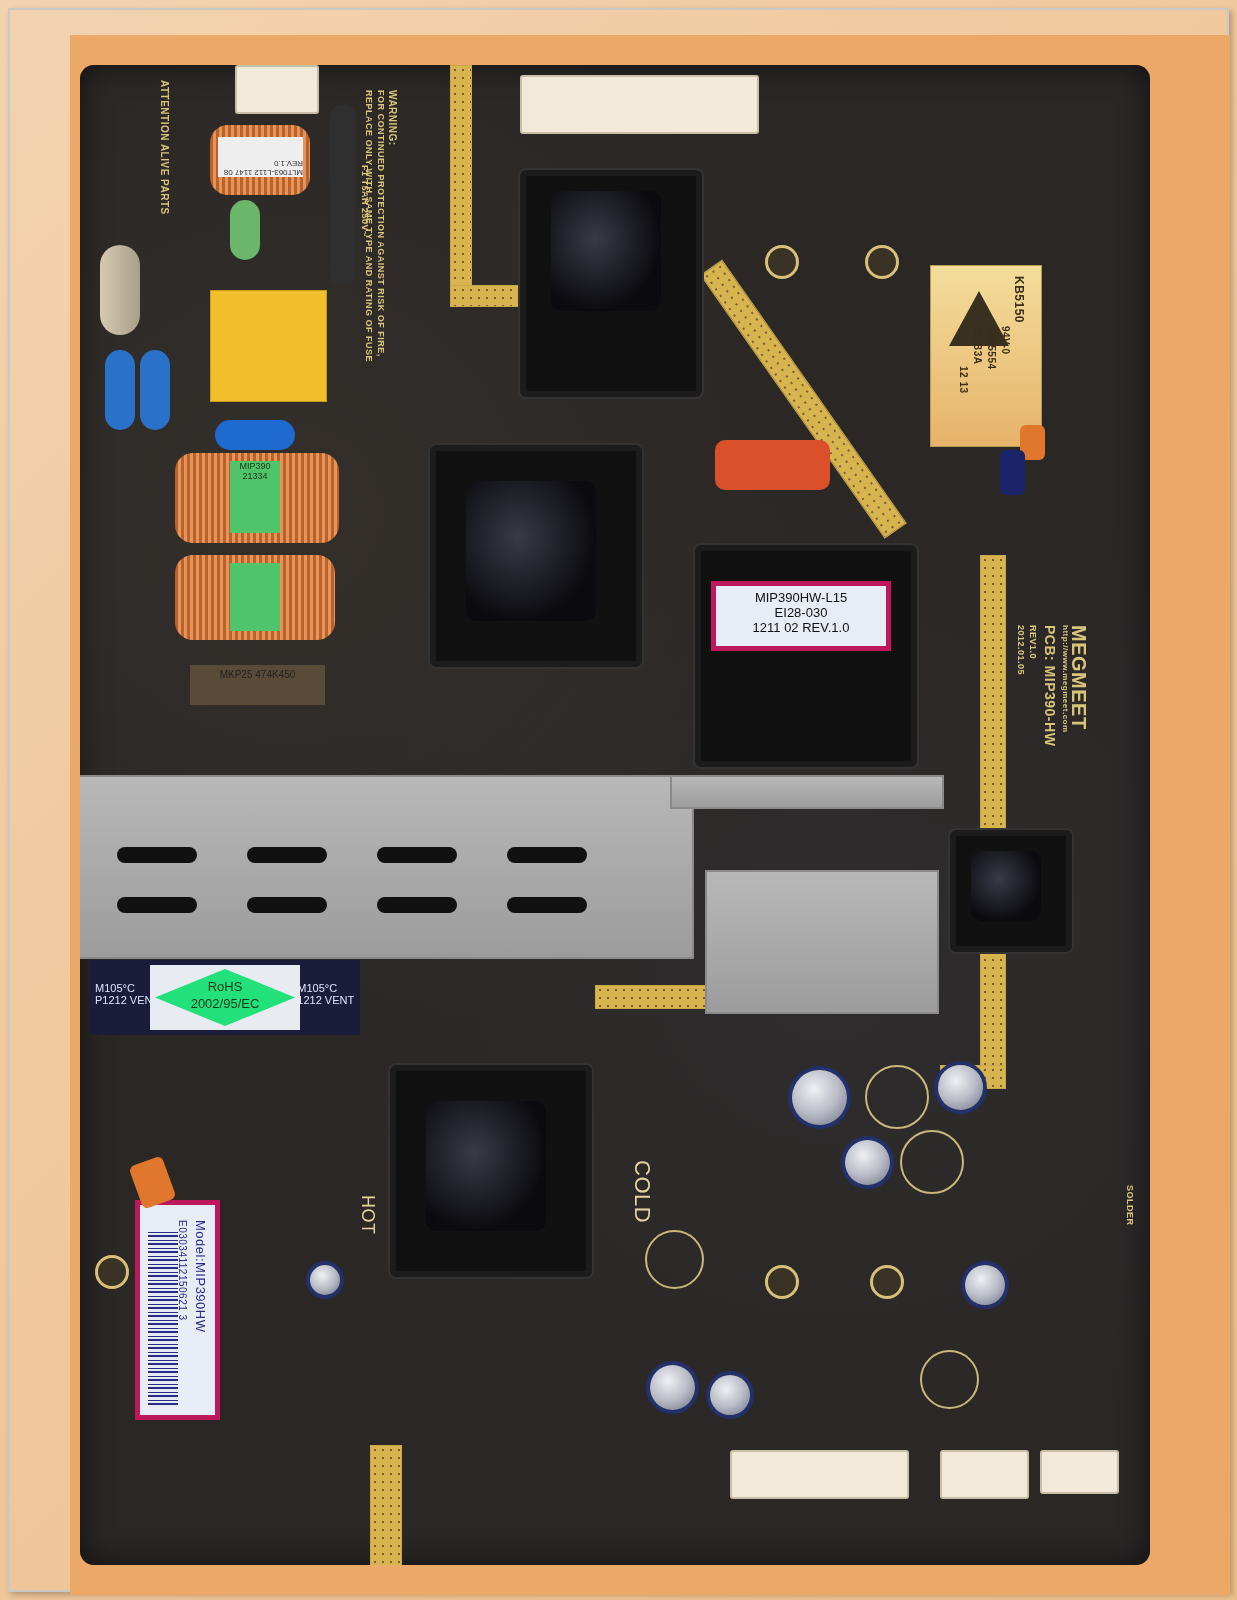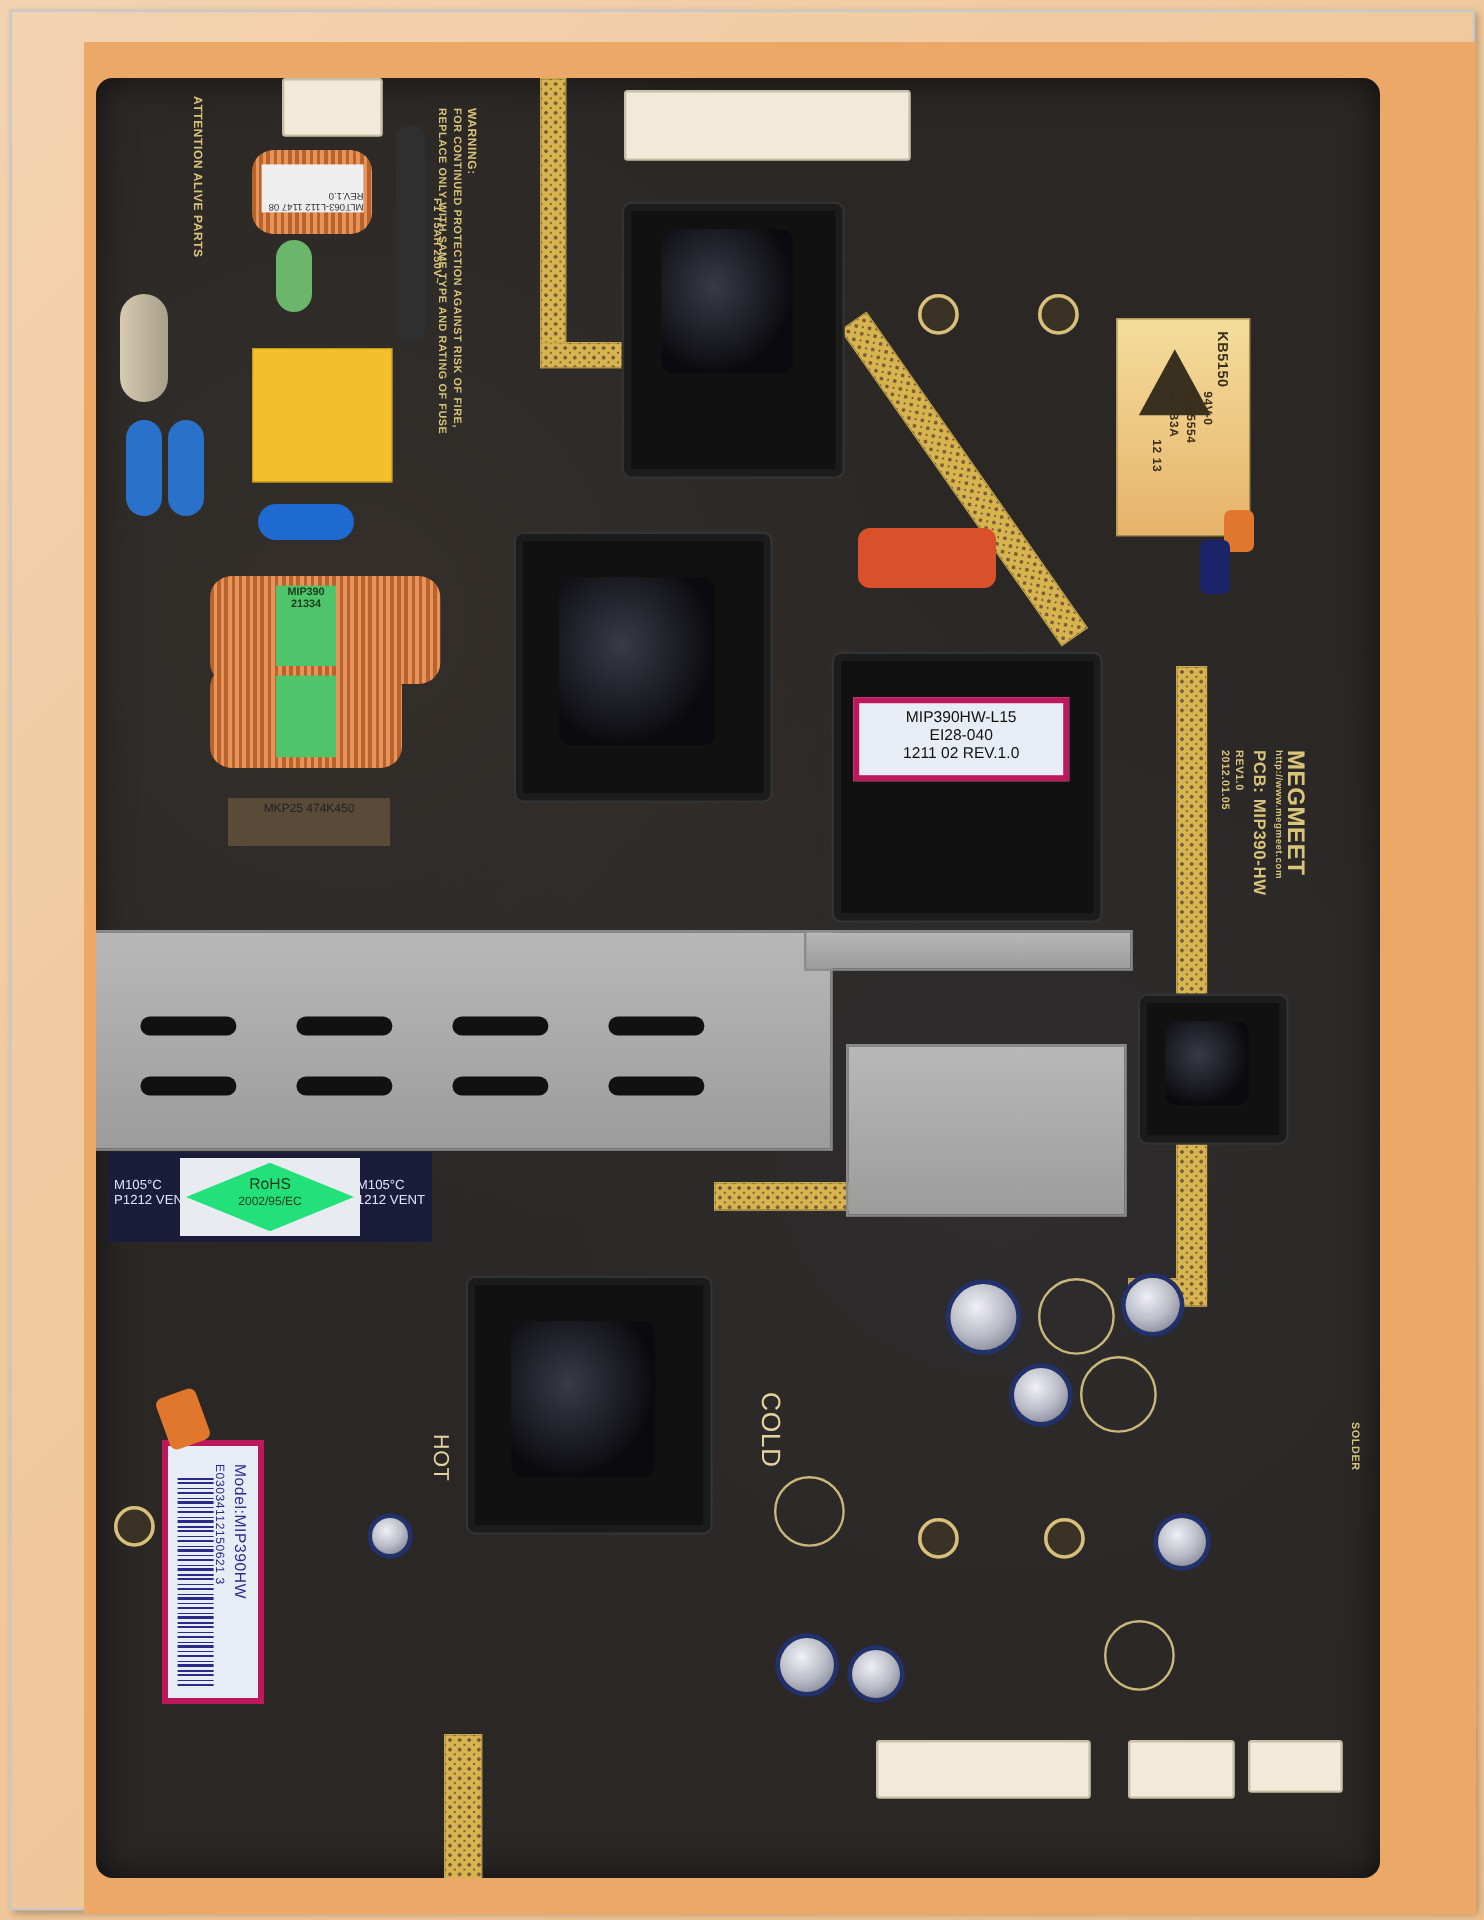"MIP390 21334" div.toroid { font-weight: bold -> none; top: 415px -> 388px; width: 192px -> 164px }
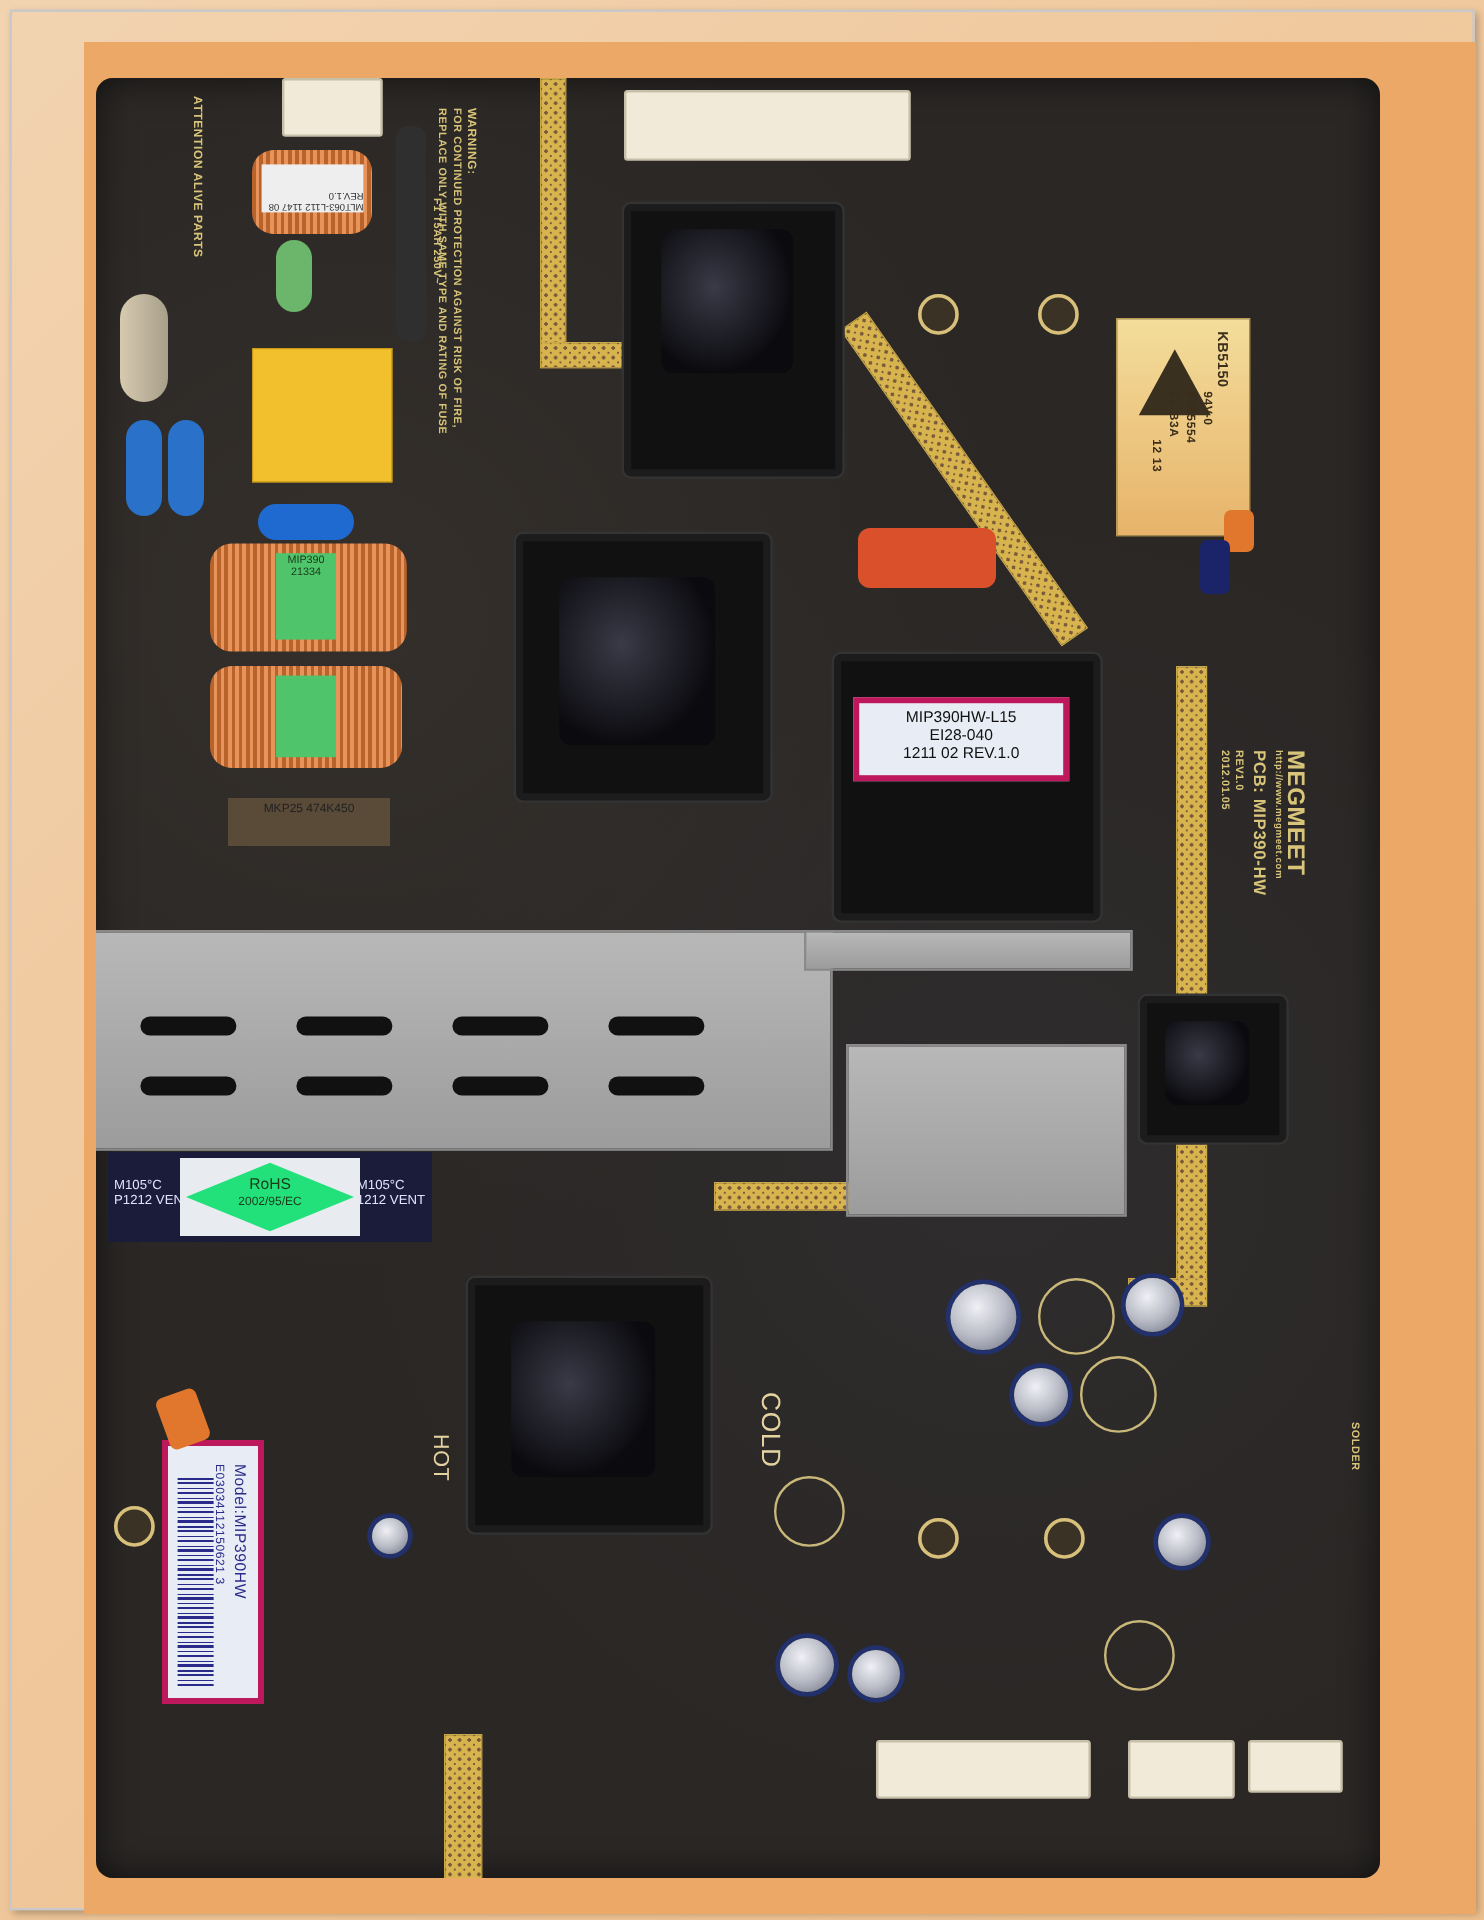"EI28-040" div { text: EI28-040 -> EI28-030 }
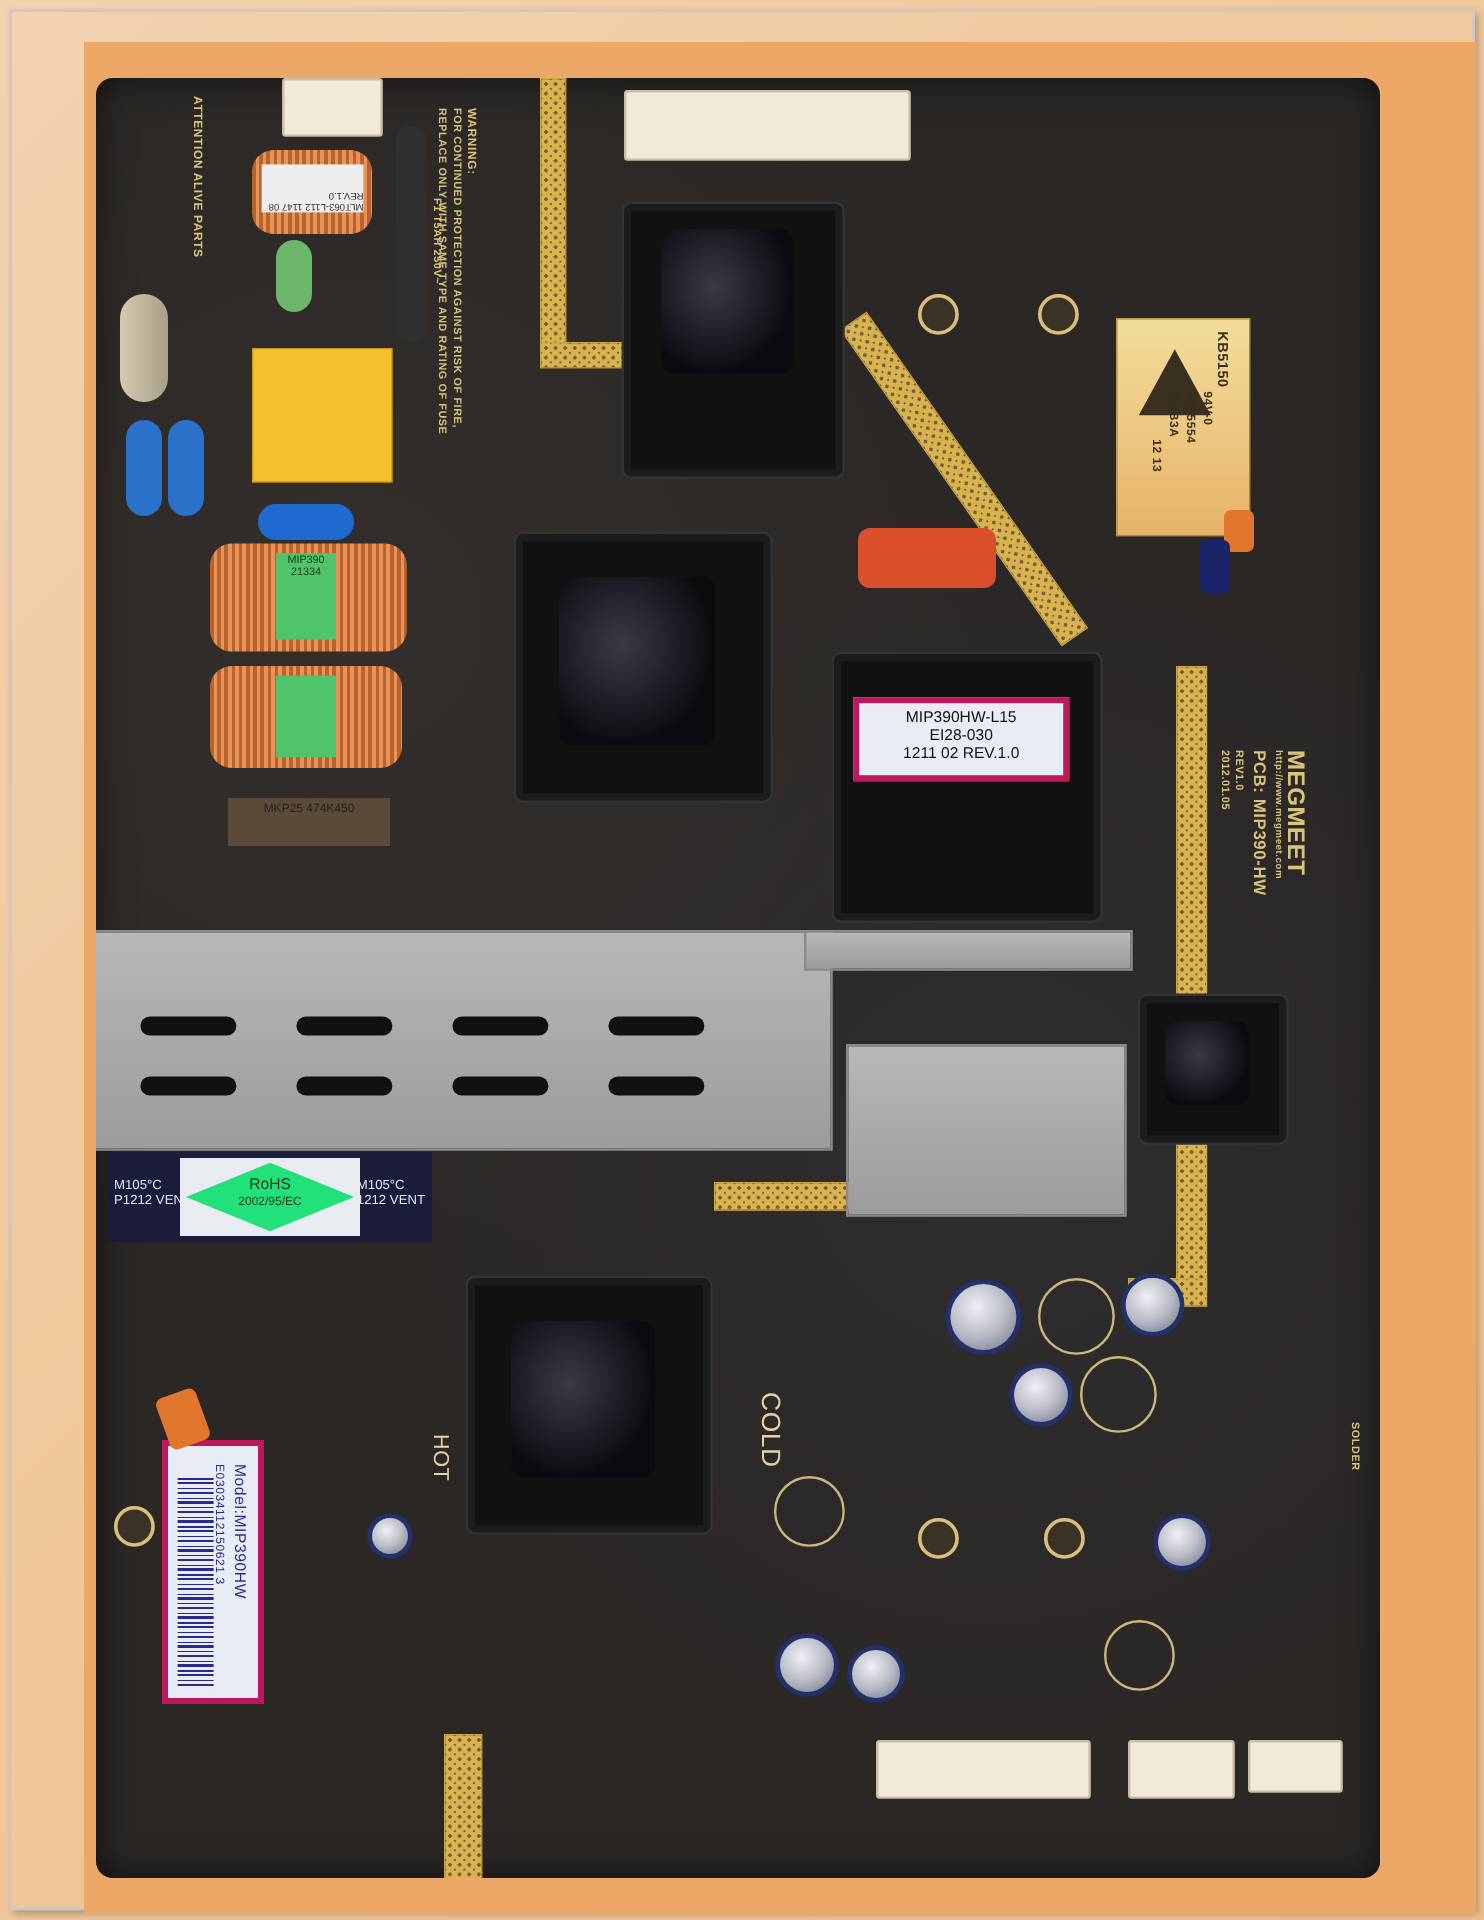"2002/95/EC" div.abs { font-size: 10px -> 13px }
